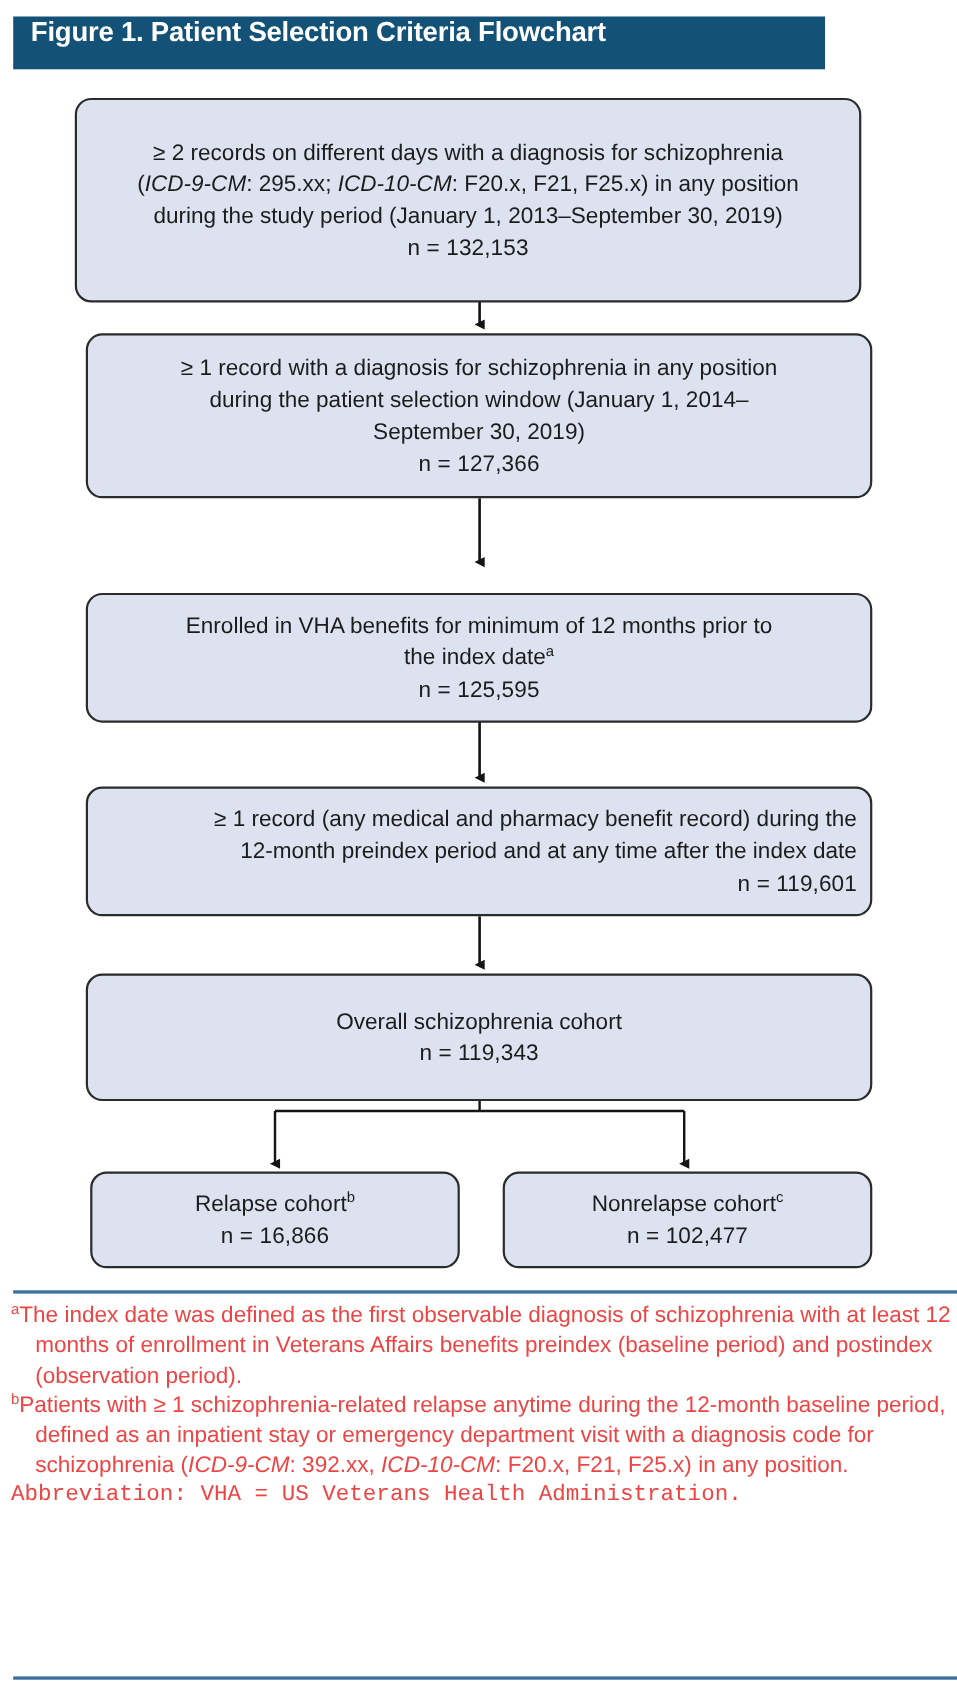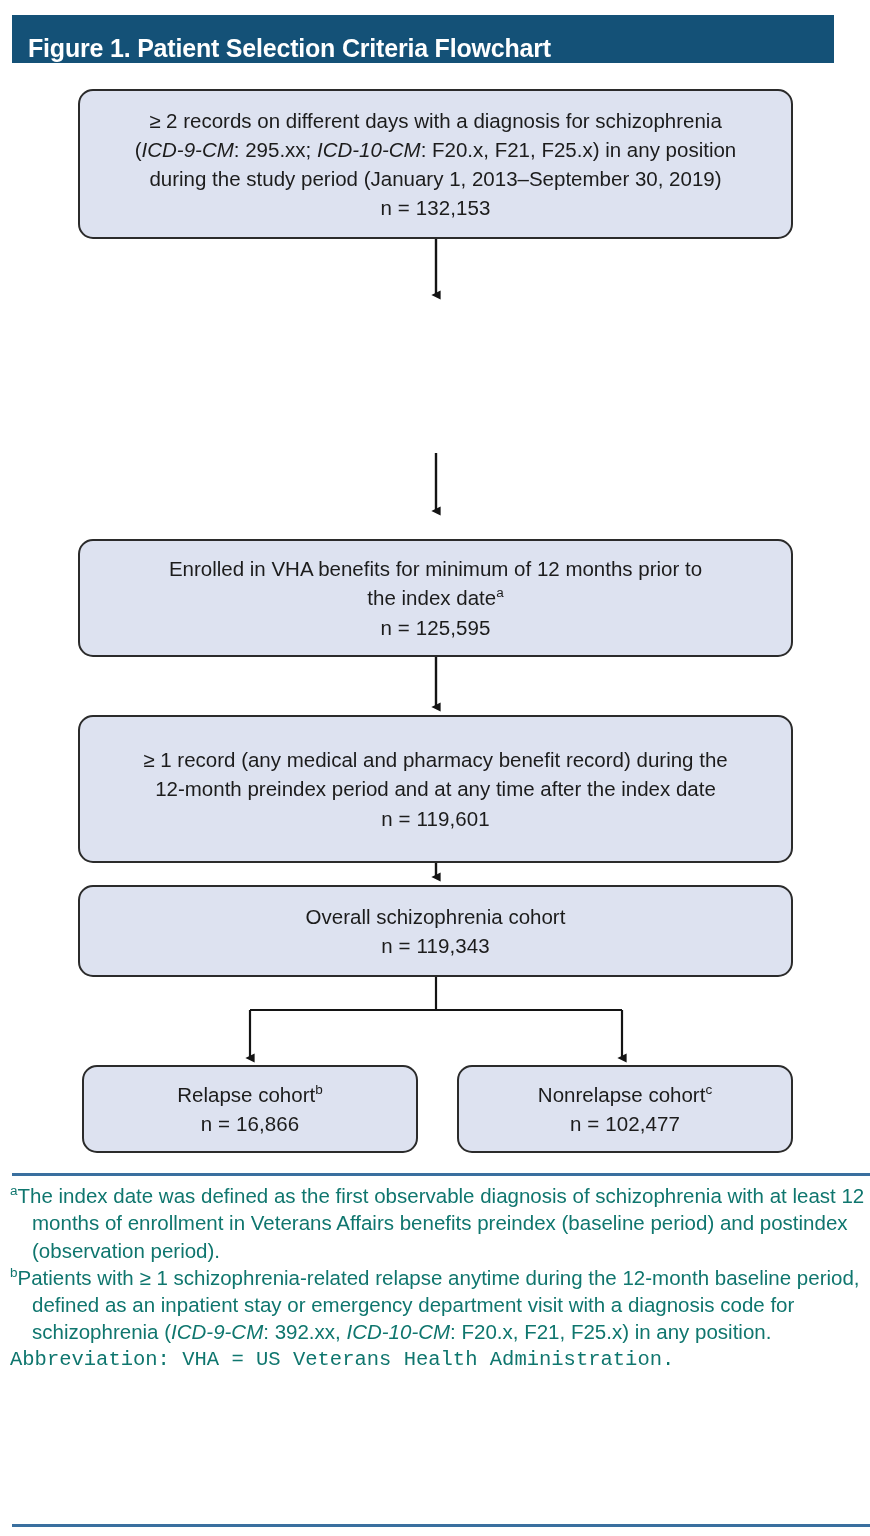"Figure 1. Patient Selection Criteria" .title-bar { align-items: flex-end -> flex-start; width: 822px -> 738px }
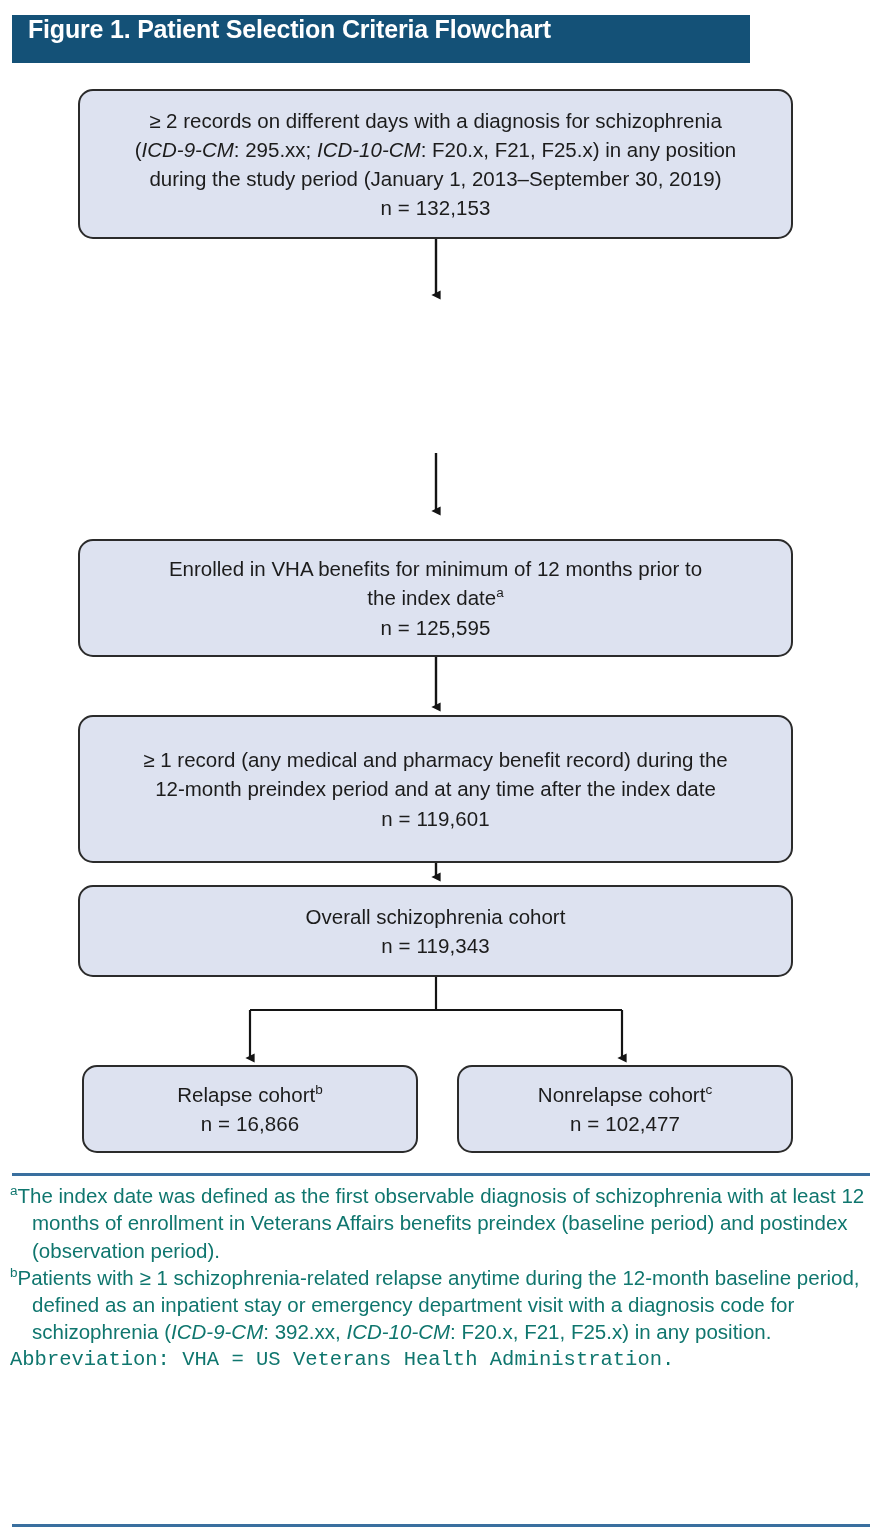"≥ 2 records on different" #node-1 { height: 150px -> 186px; left: 78px -> 68px }
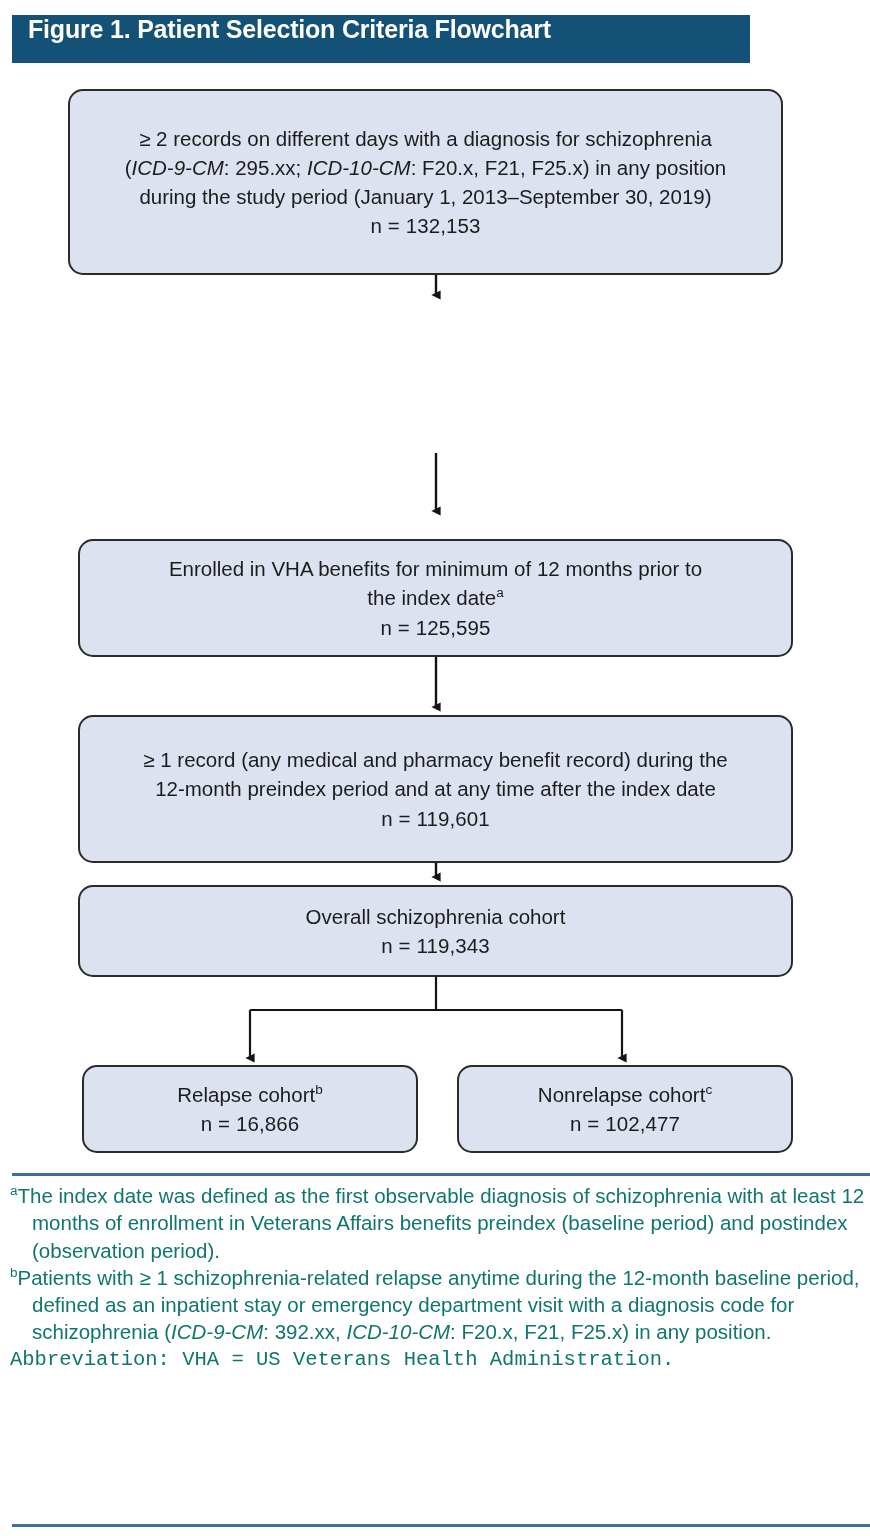"≥ 1 record with a" div.node { html: none -> <div> <span>≥ 1 record with a diagnosis for schizophrenia in any position</span> <span>during the patient selection window (January 1, 2014–</span> <span>September 30, 2019)</span> <span>n = 127,366</span> </div> }
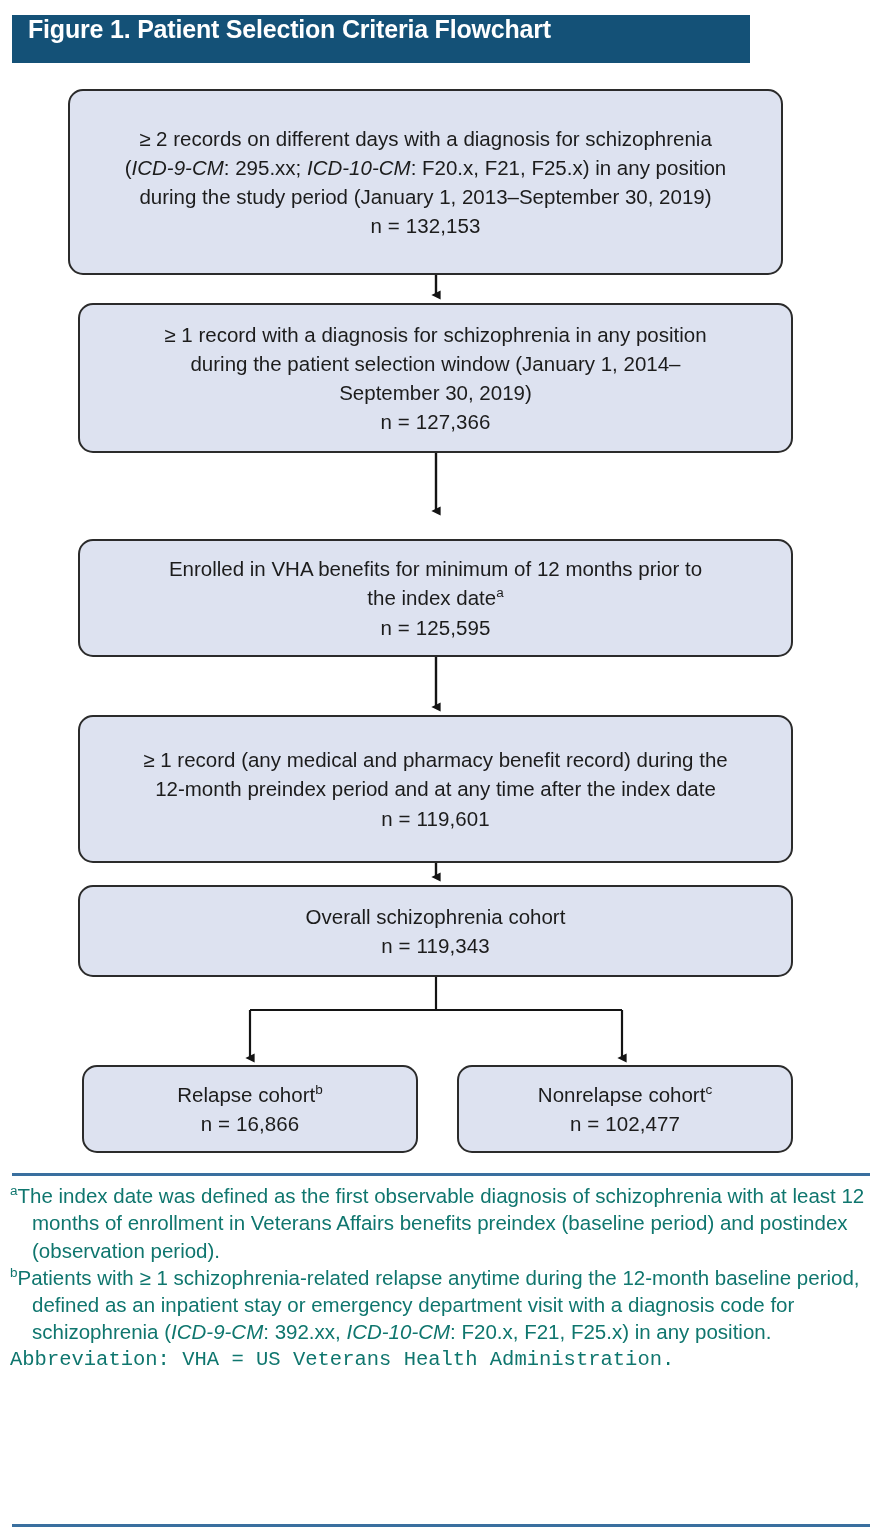"≥ 1 record (any medical" #node-4 { align-items: none -> flex-end; height: 148px -> 118px }
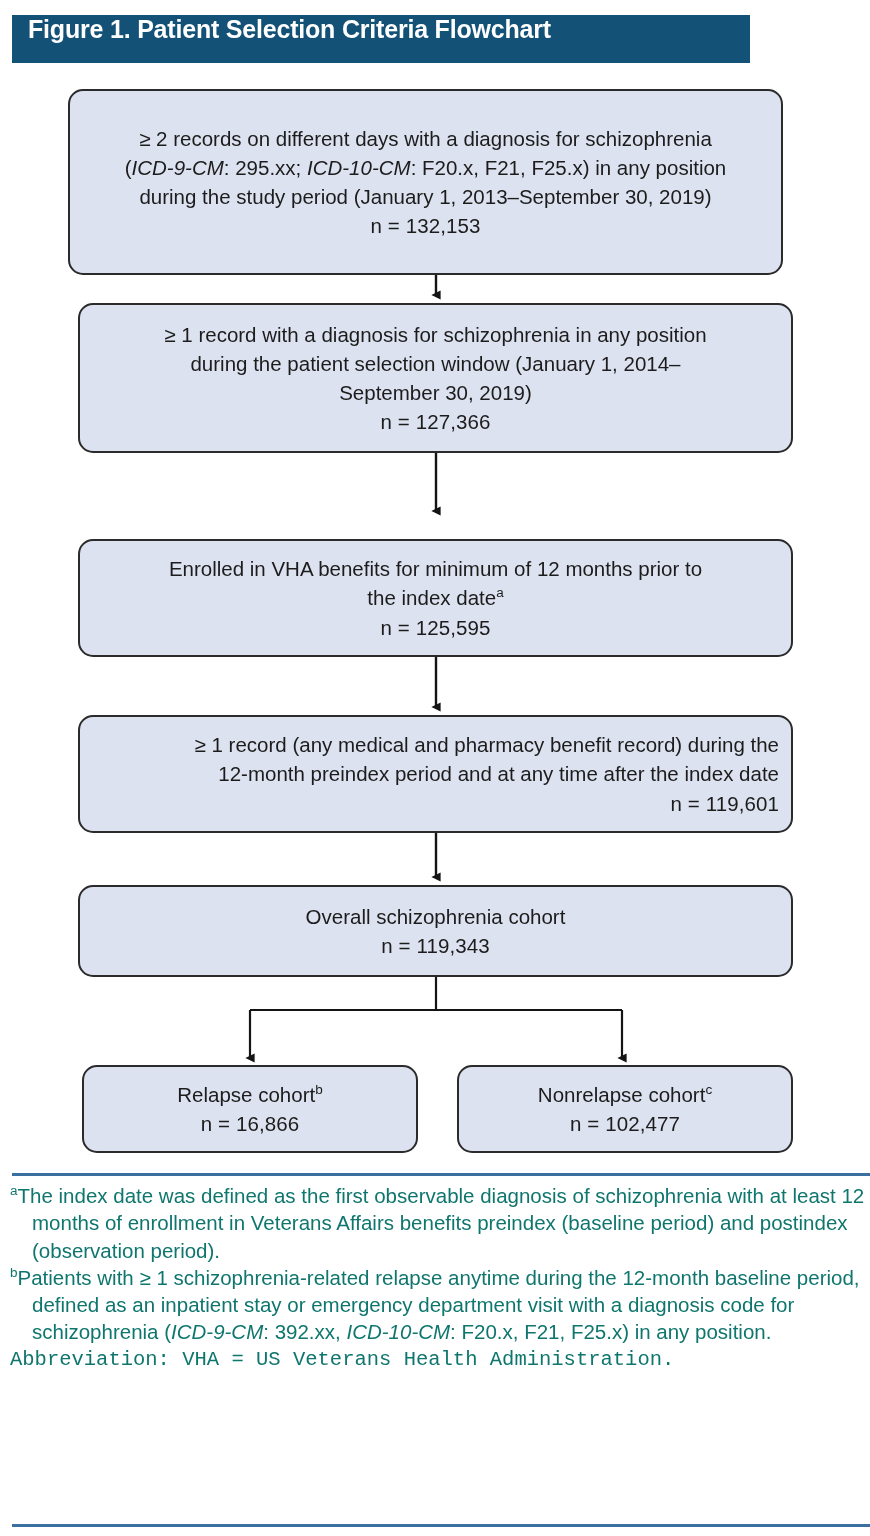"Overall schizophrenia cohort" #node-5 { height: 92px -> 116px }
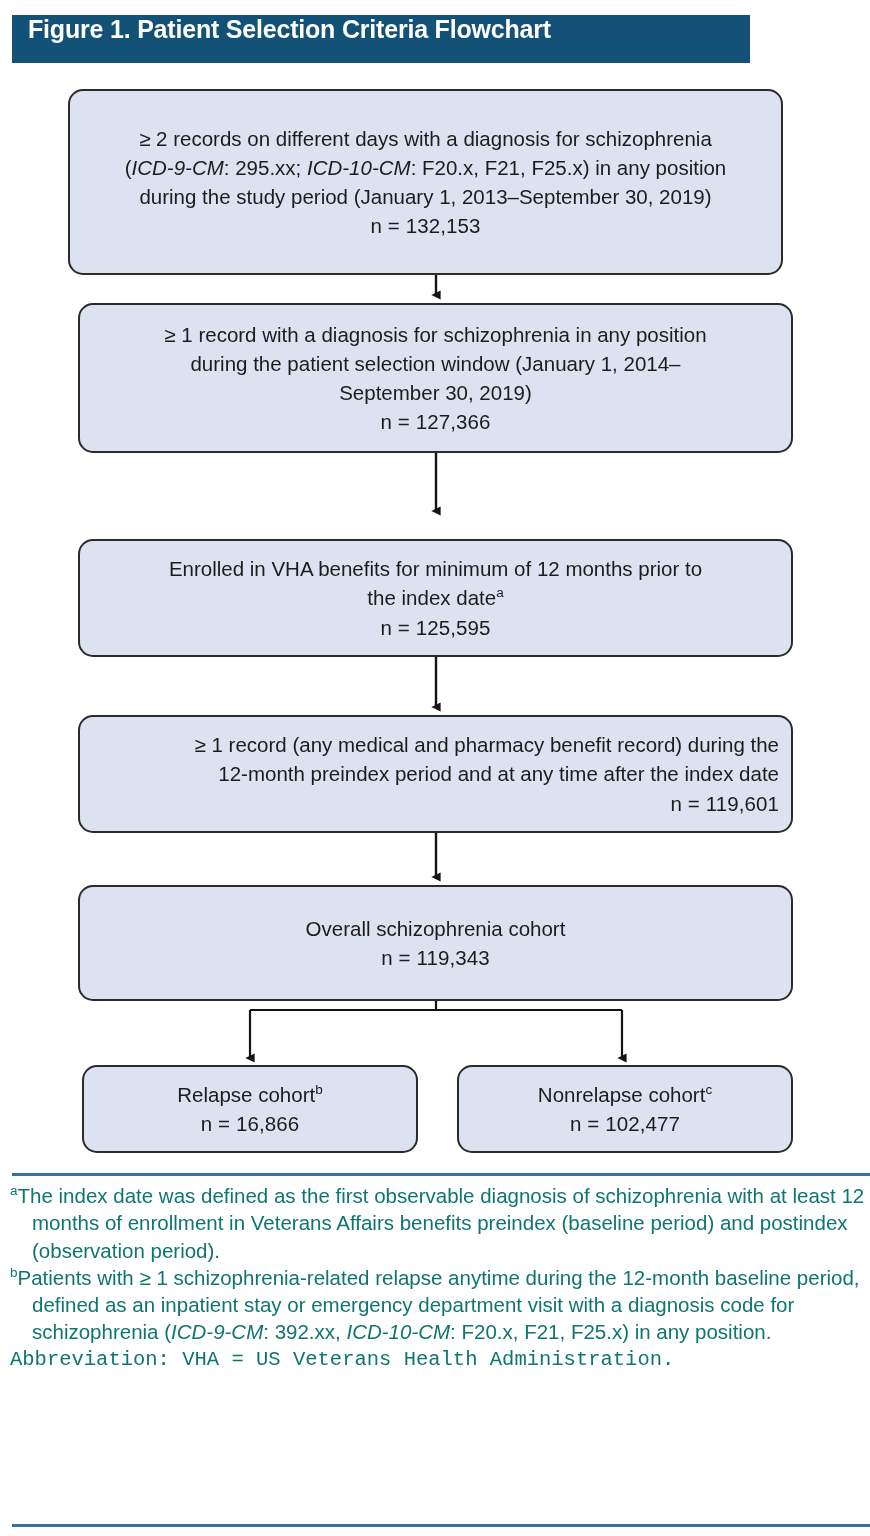"aThe index date was defined" .notes { color: #0f766e -> #ef4444 }
